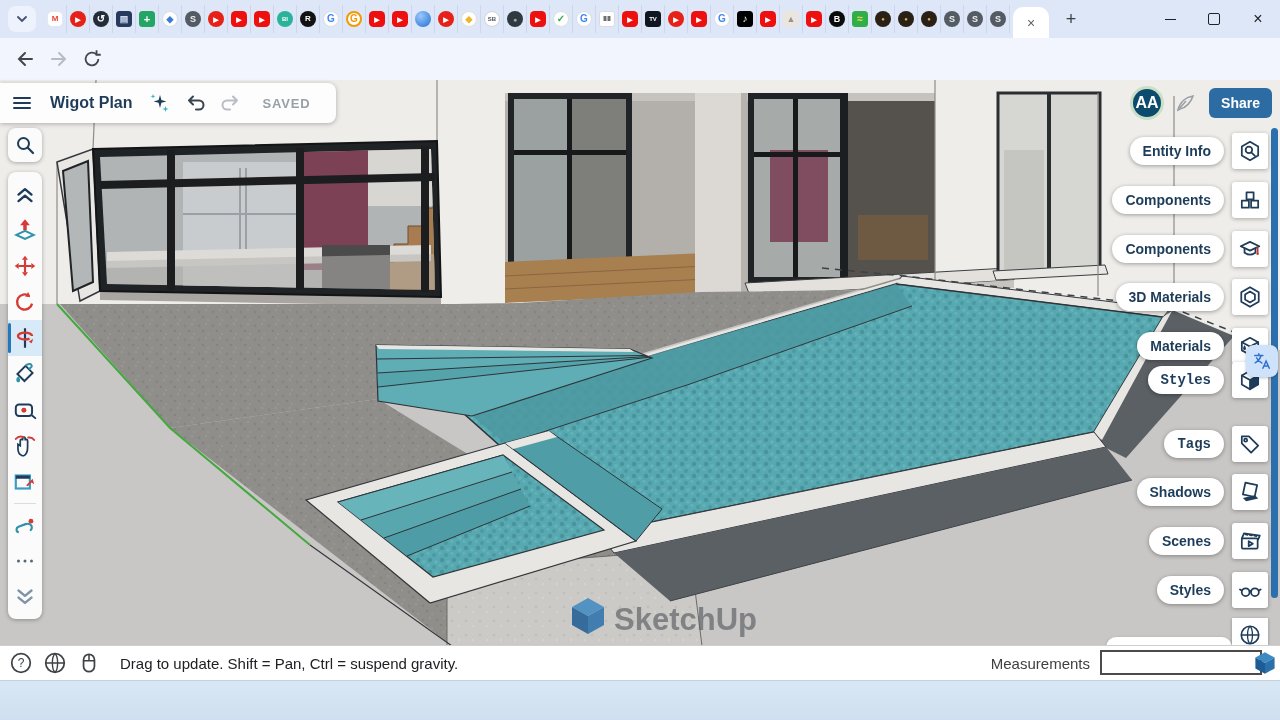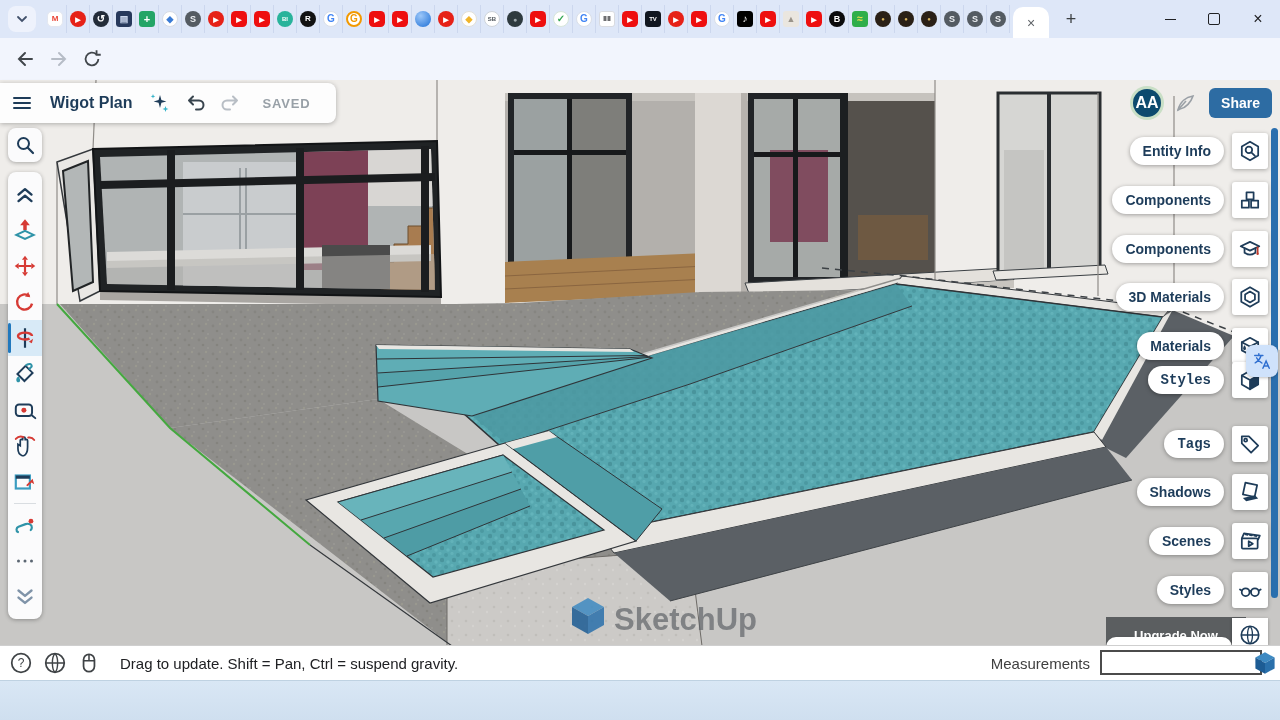"Upgrade Now" div.upgradebar { html: <div> <span>Upgrade Now</span> </div> -> none }
